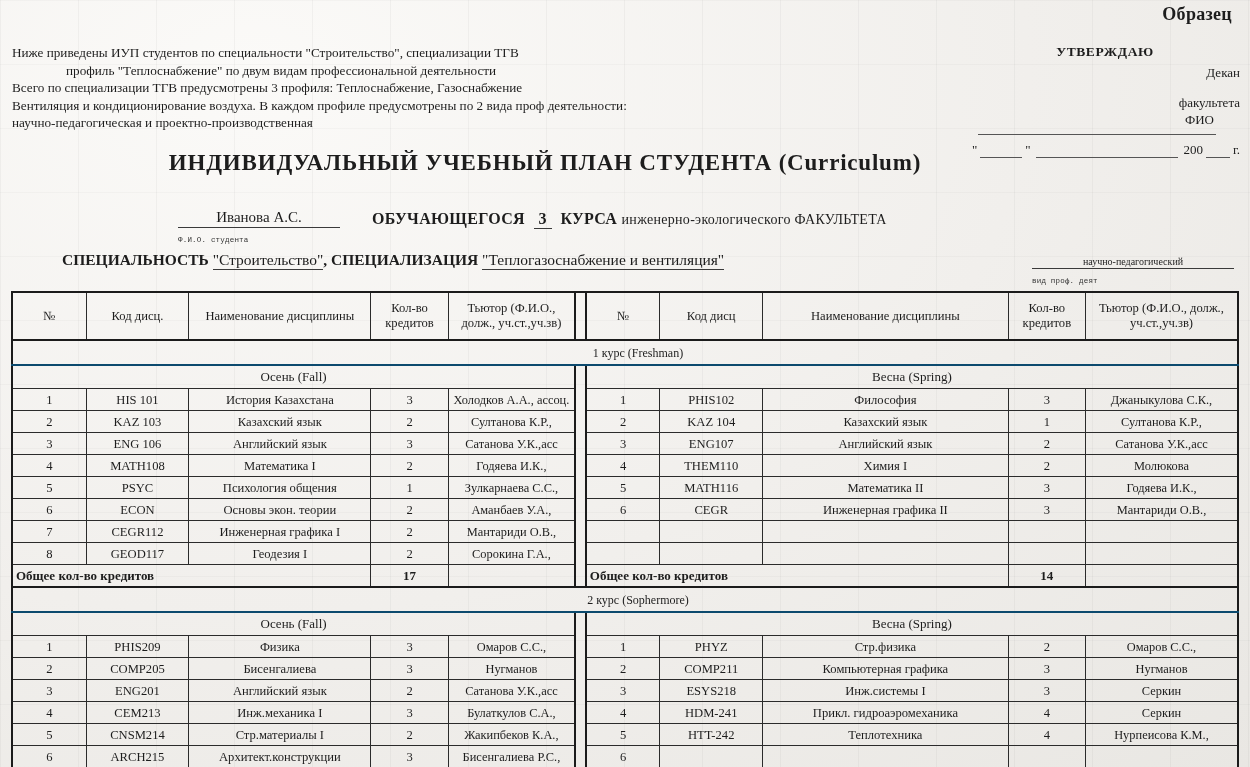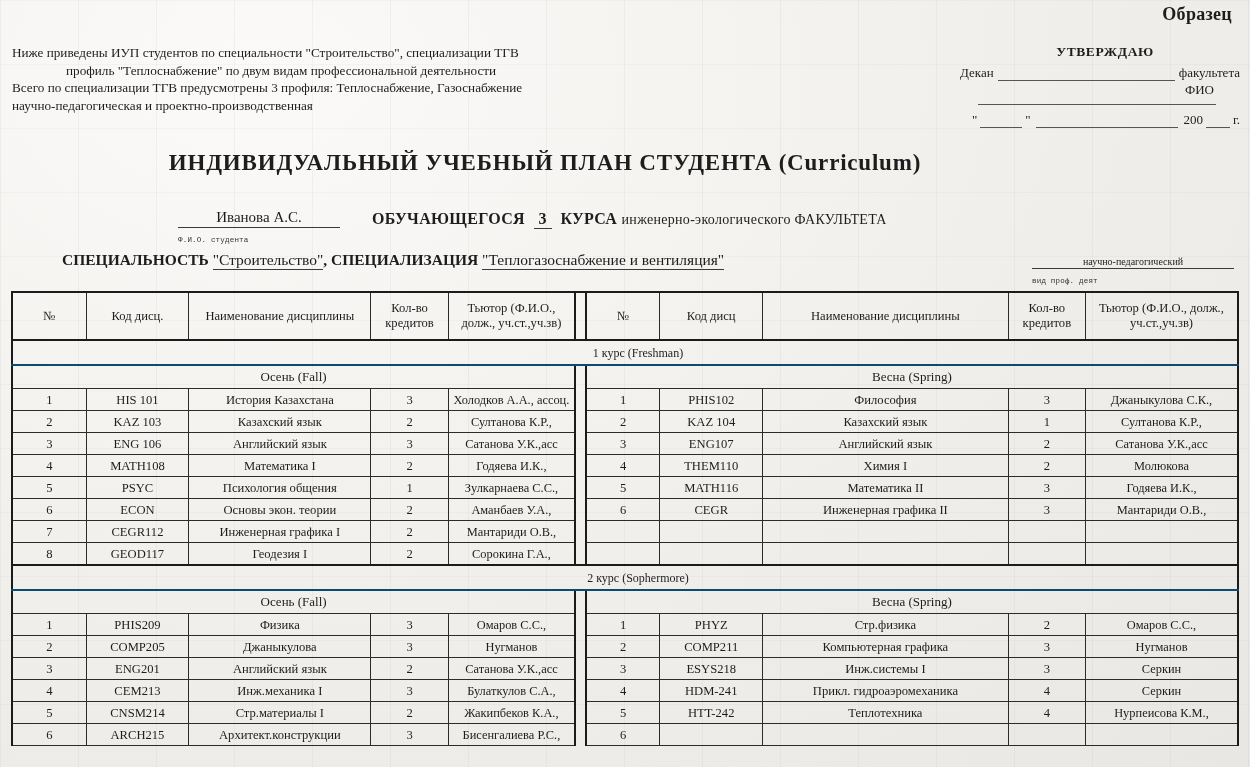"Декан" .approve .row { flex-direction: none -> column }
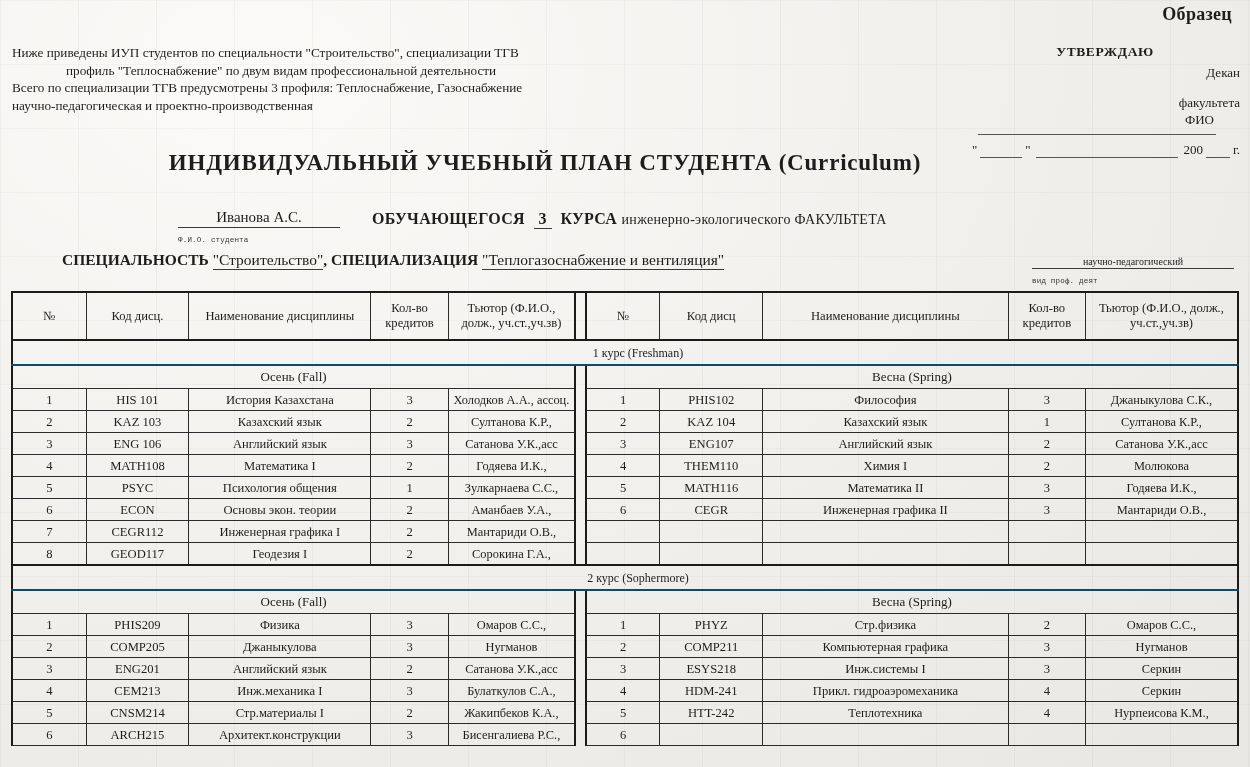"Вентиляция и кондиционирование воздуха." div { html: none -> <div>Вентиляция и кондиционирование воздуха. В каждом профиле предусмотрены по 2 вида проф деятельности:</div> }
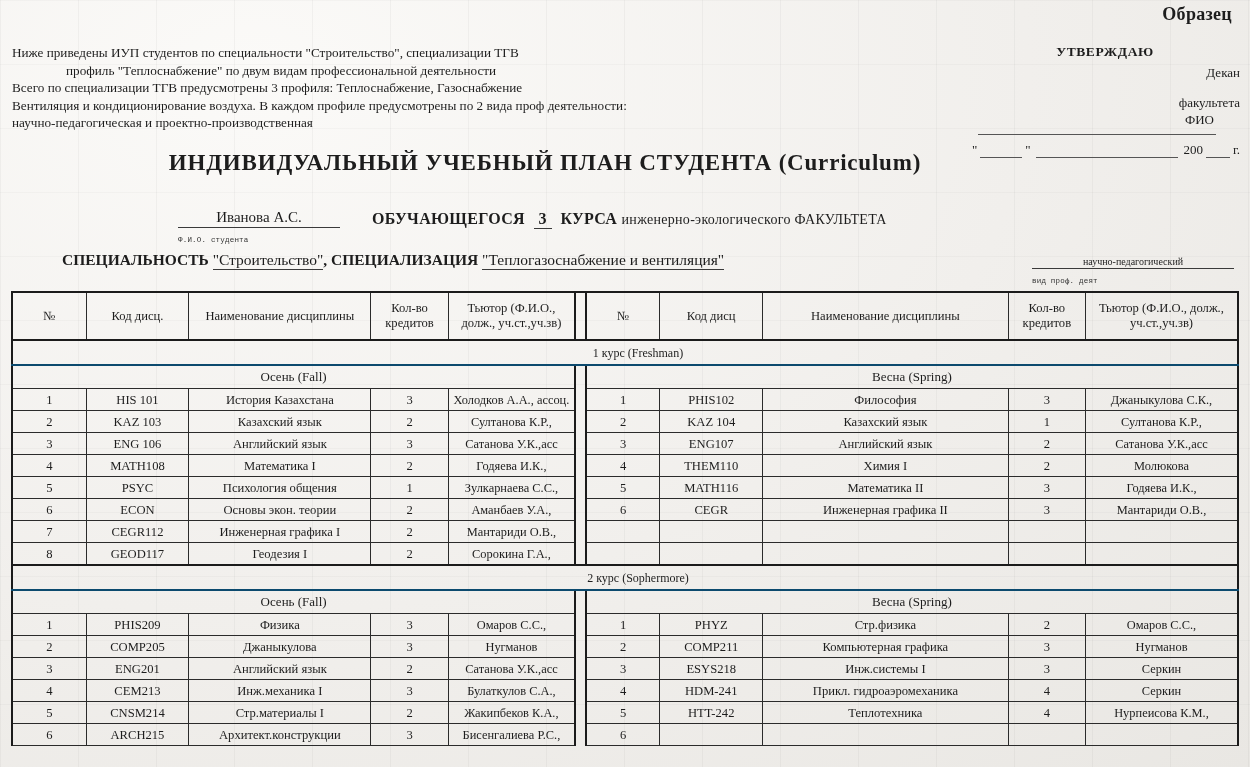"Общее кол-во кредитов" tr { html: none -> <tr> <td>Общее кол-во кредитов</td> <td>17</td> <td></td> <td></td> <td>Общее кол-во кредитов</td> <td>14</td> <td></td> </tr> }
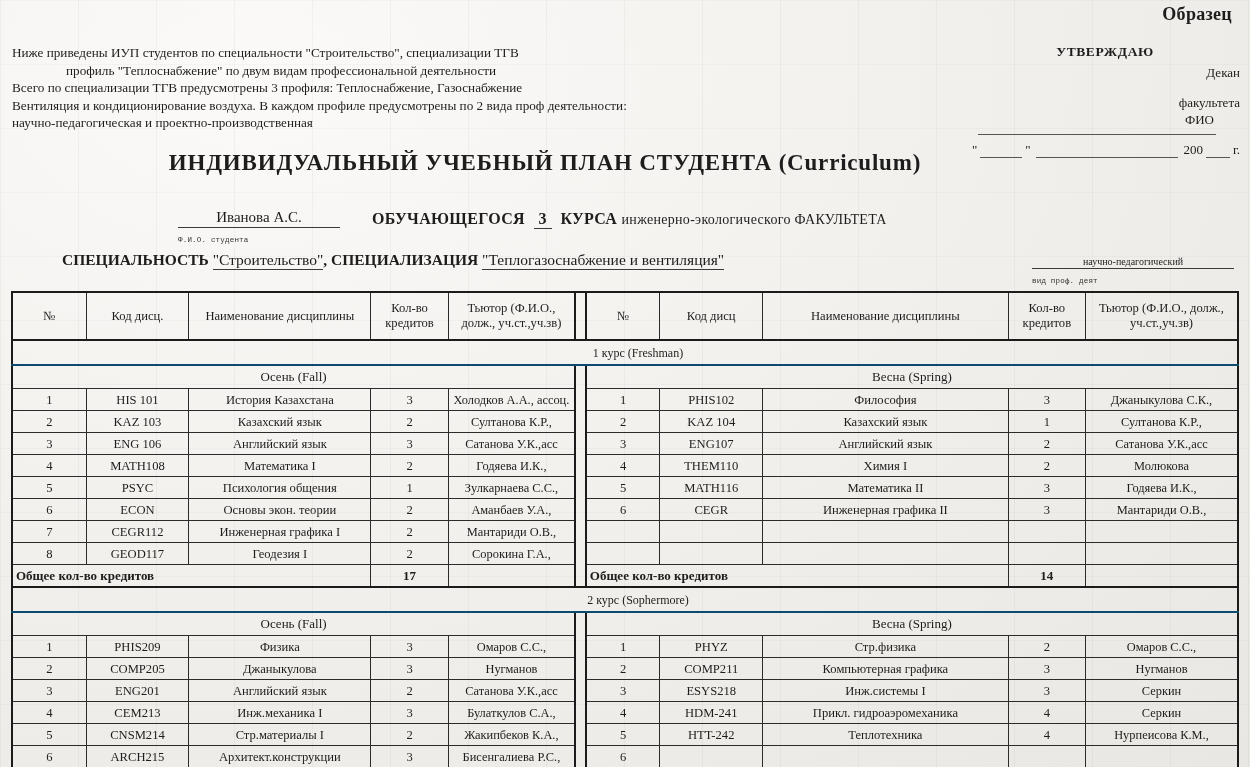"Джаныкулова" td.name-cell { text: Джаныкулова -> Бисенгалиева }
